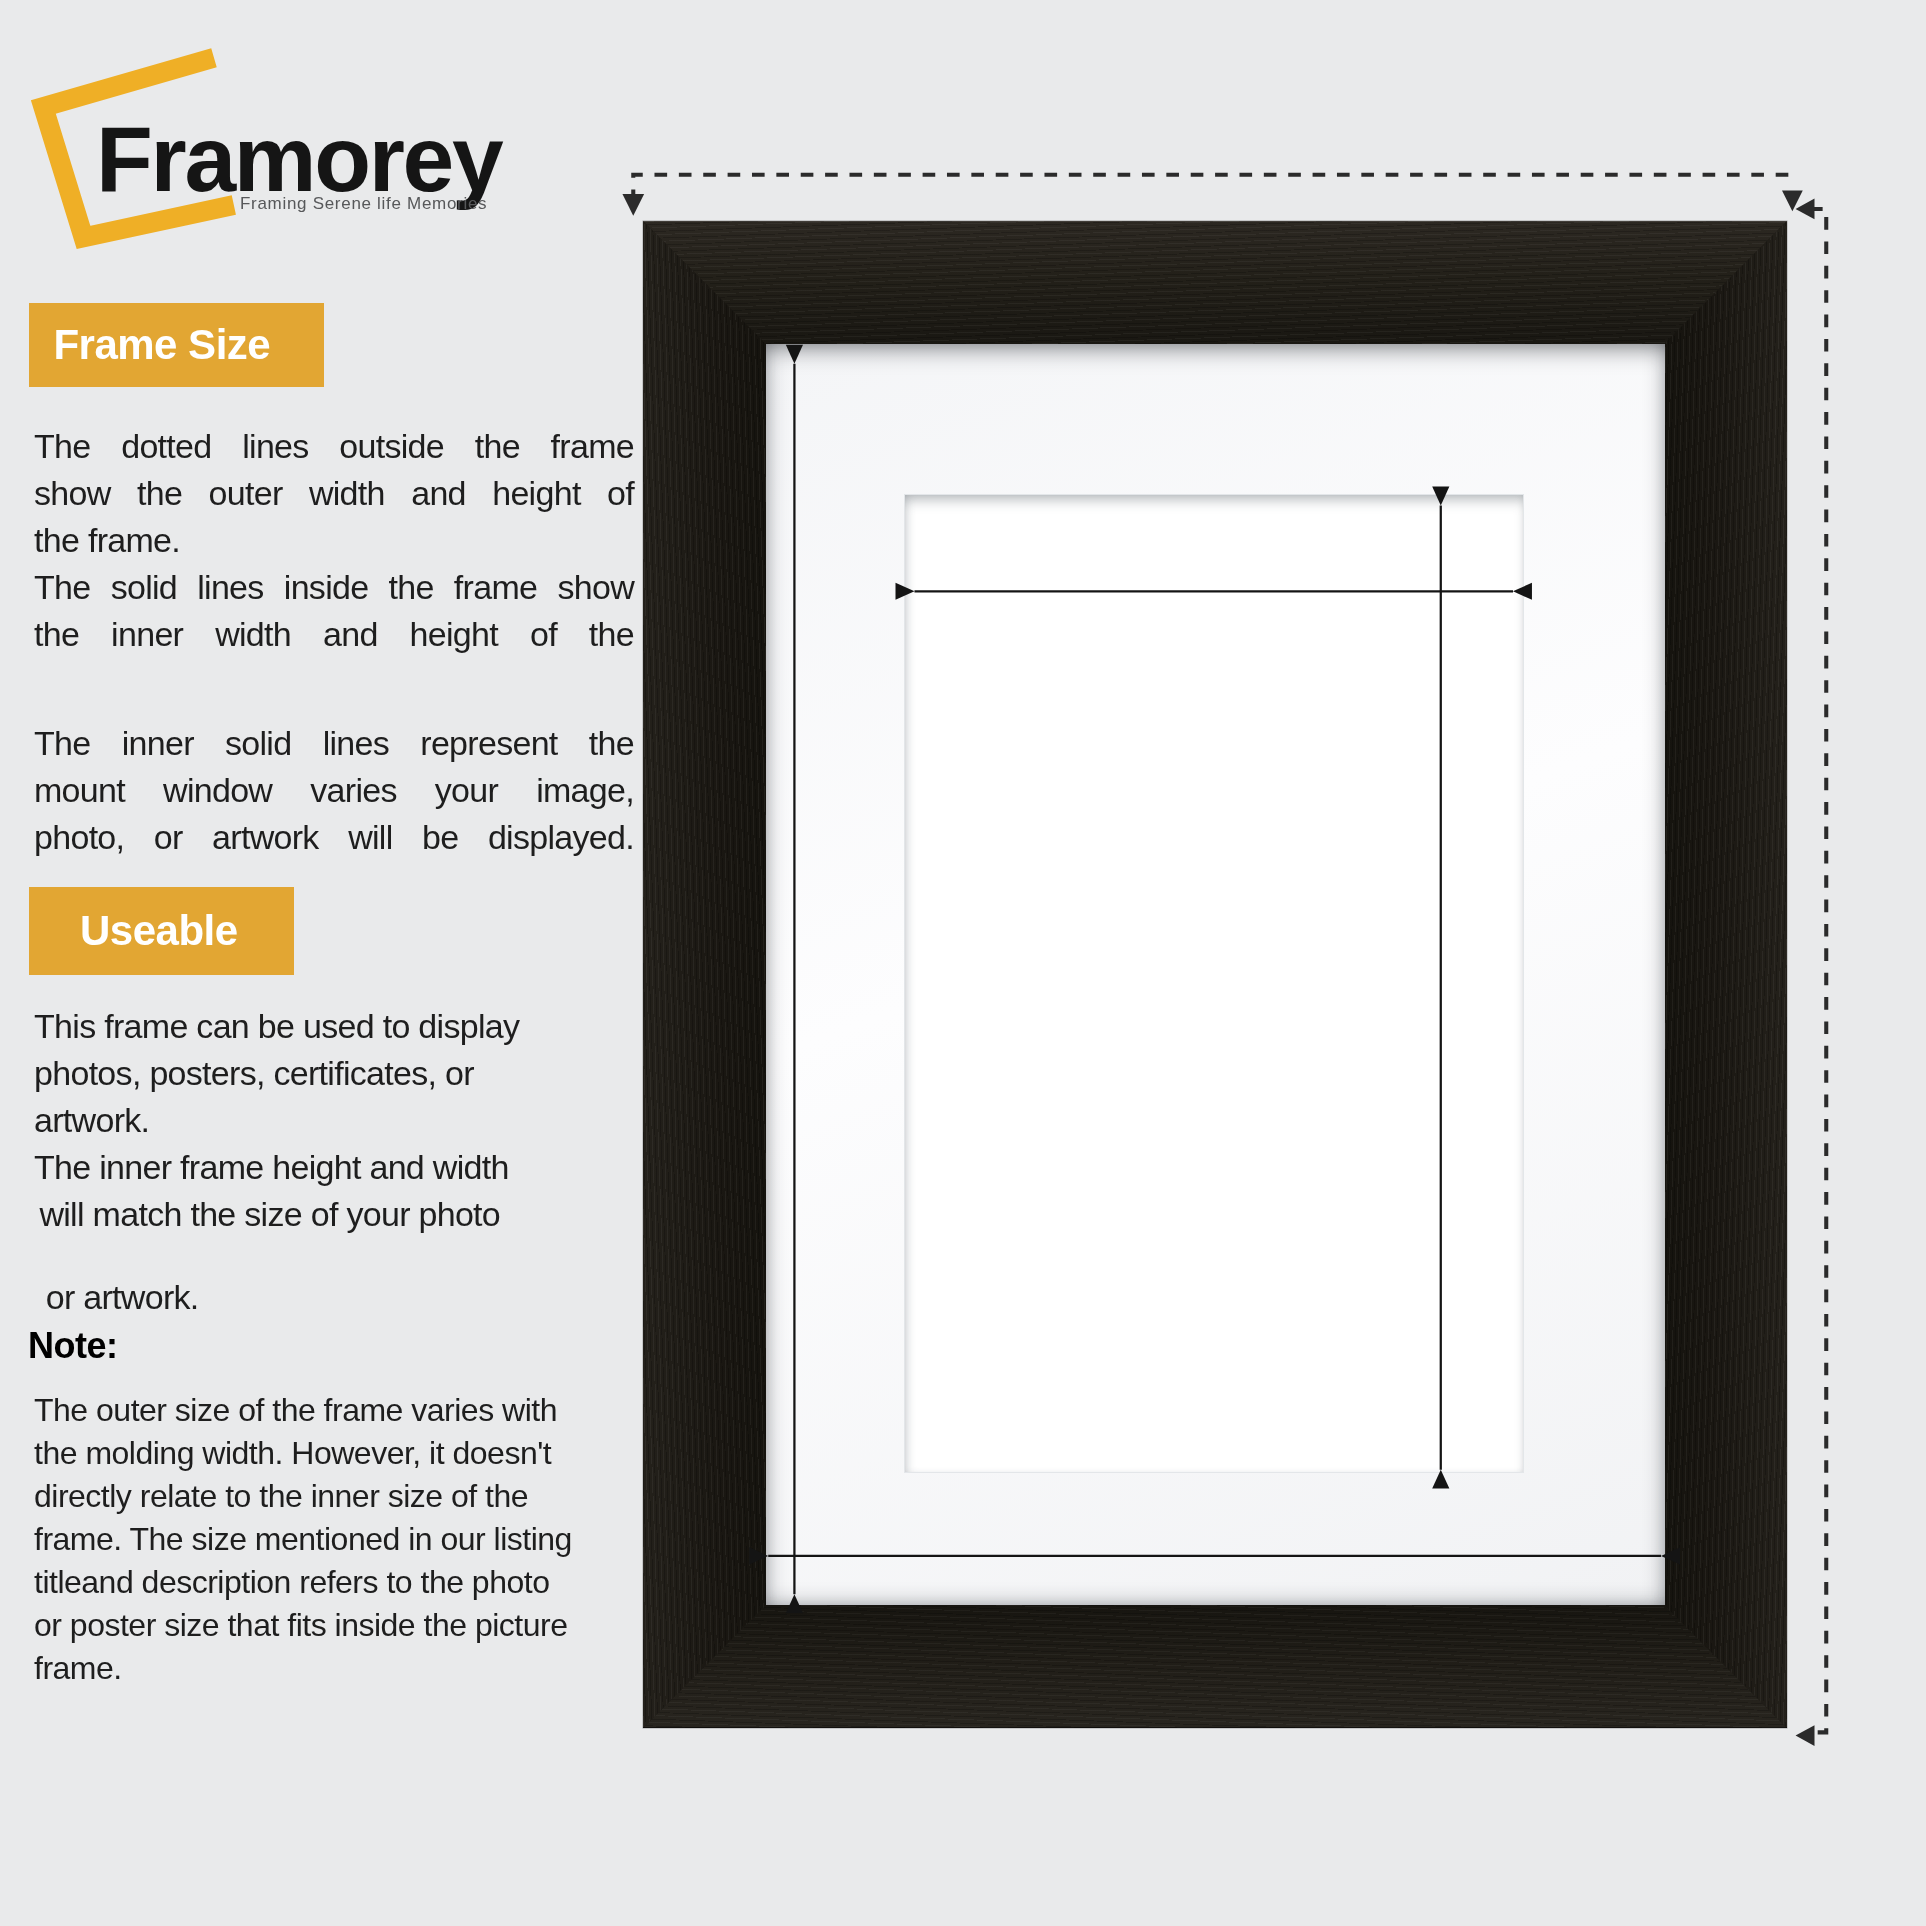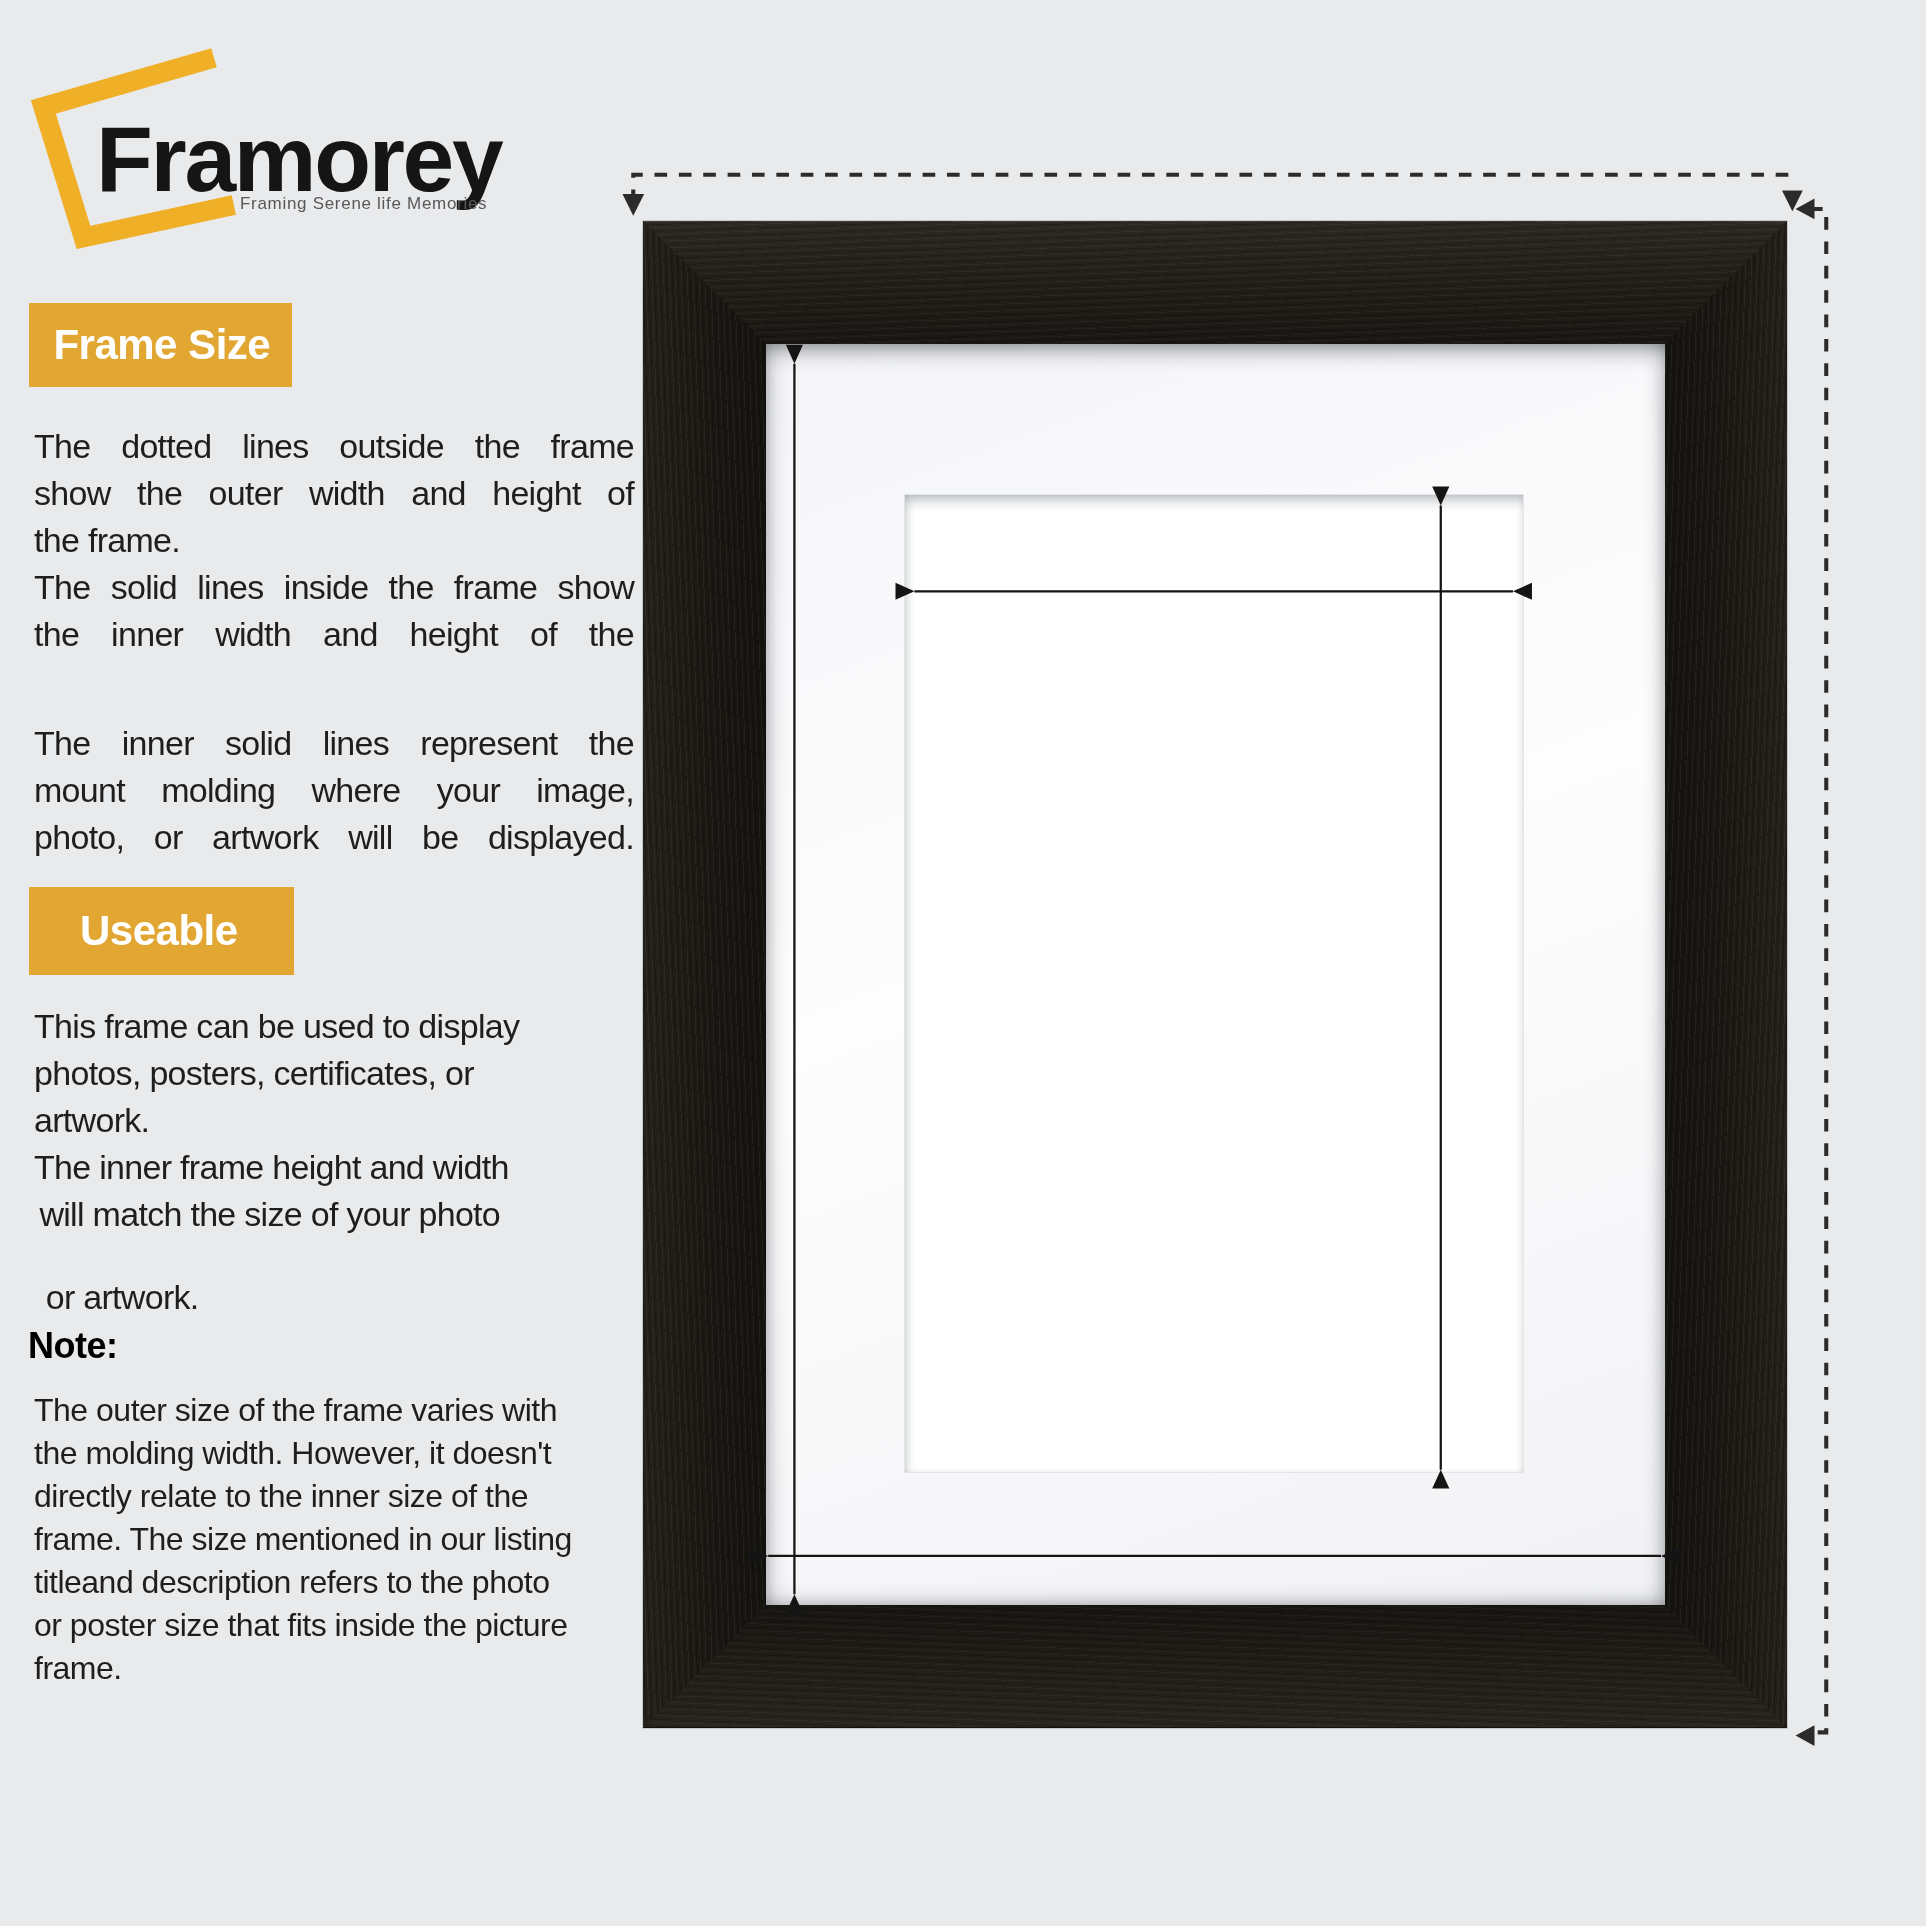"Frame Size" #badge-frame-size { width: 263px -> 295px }
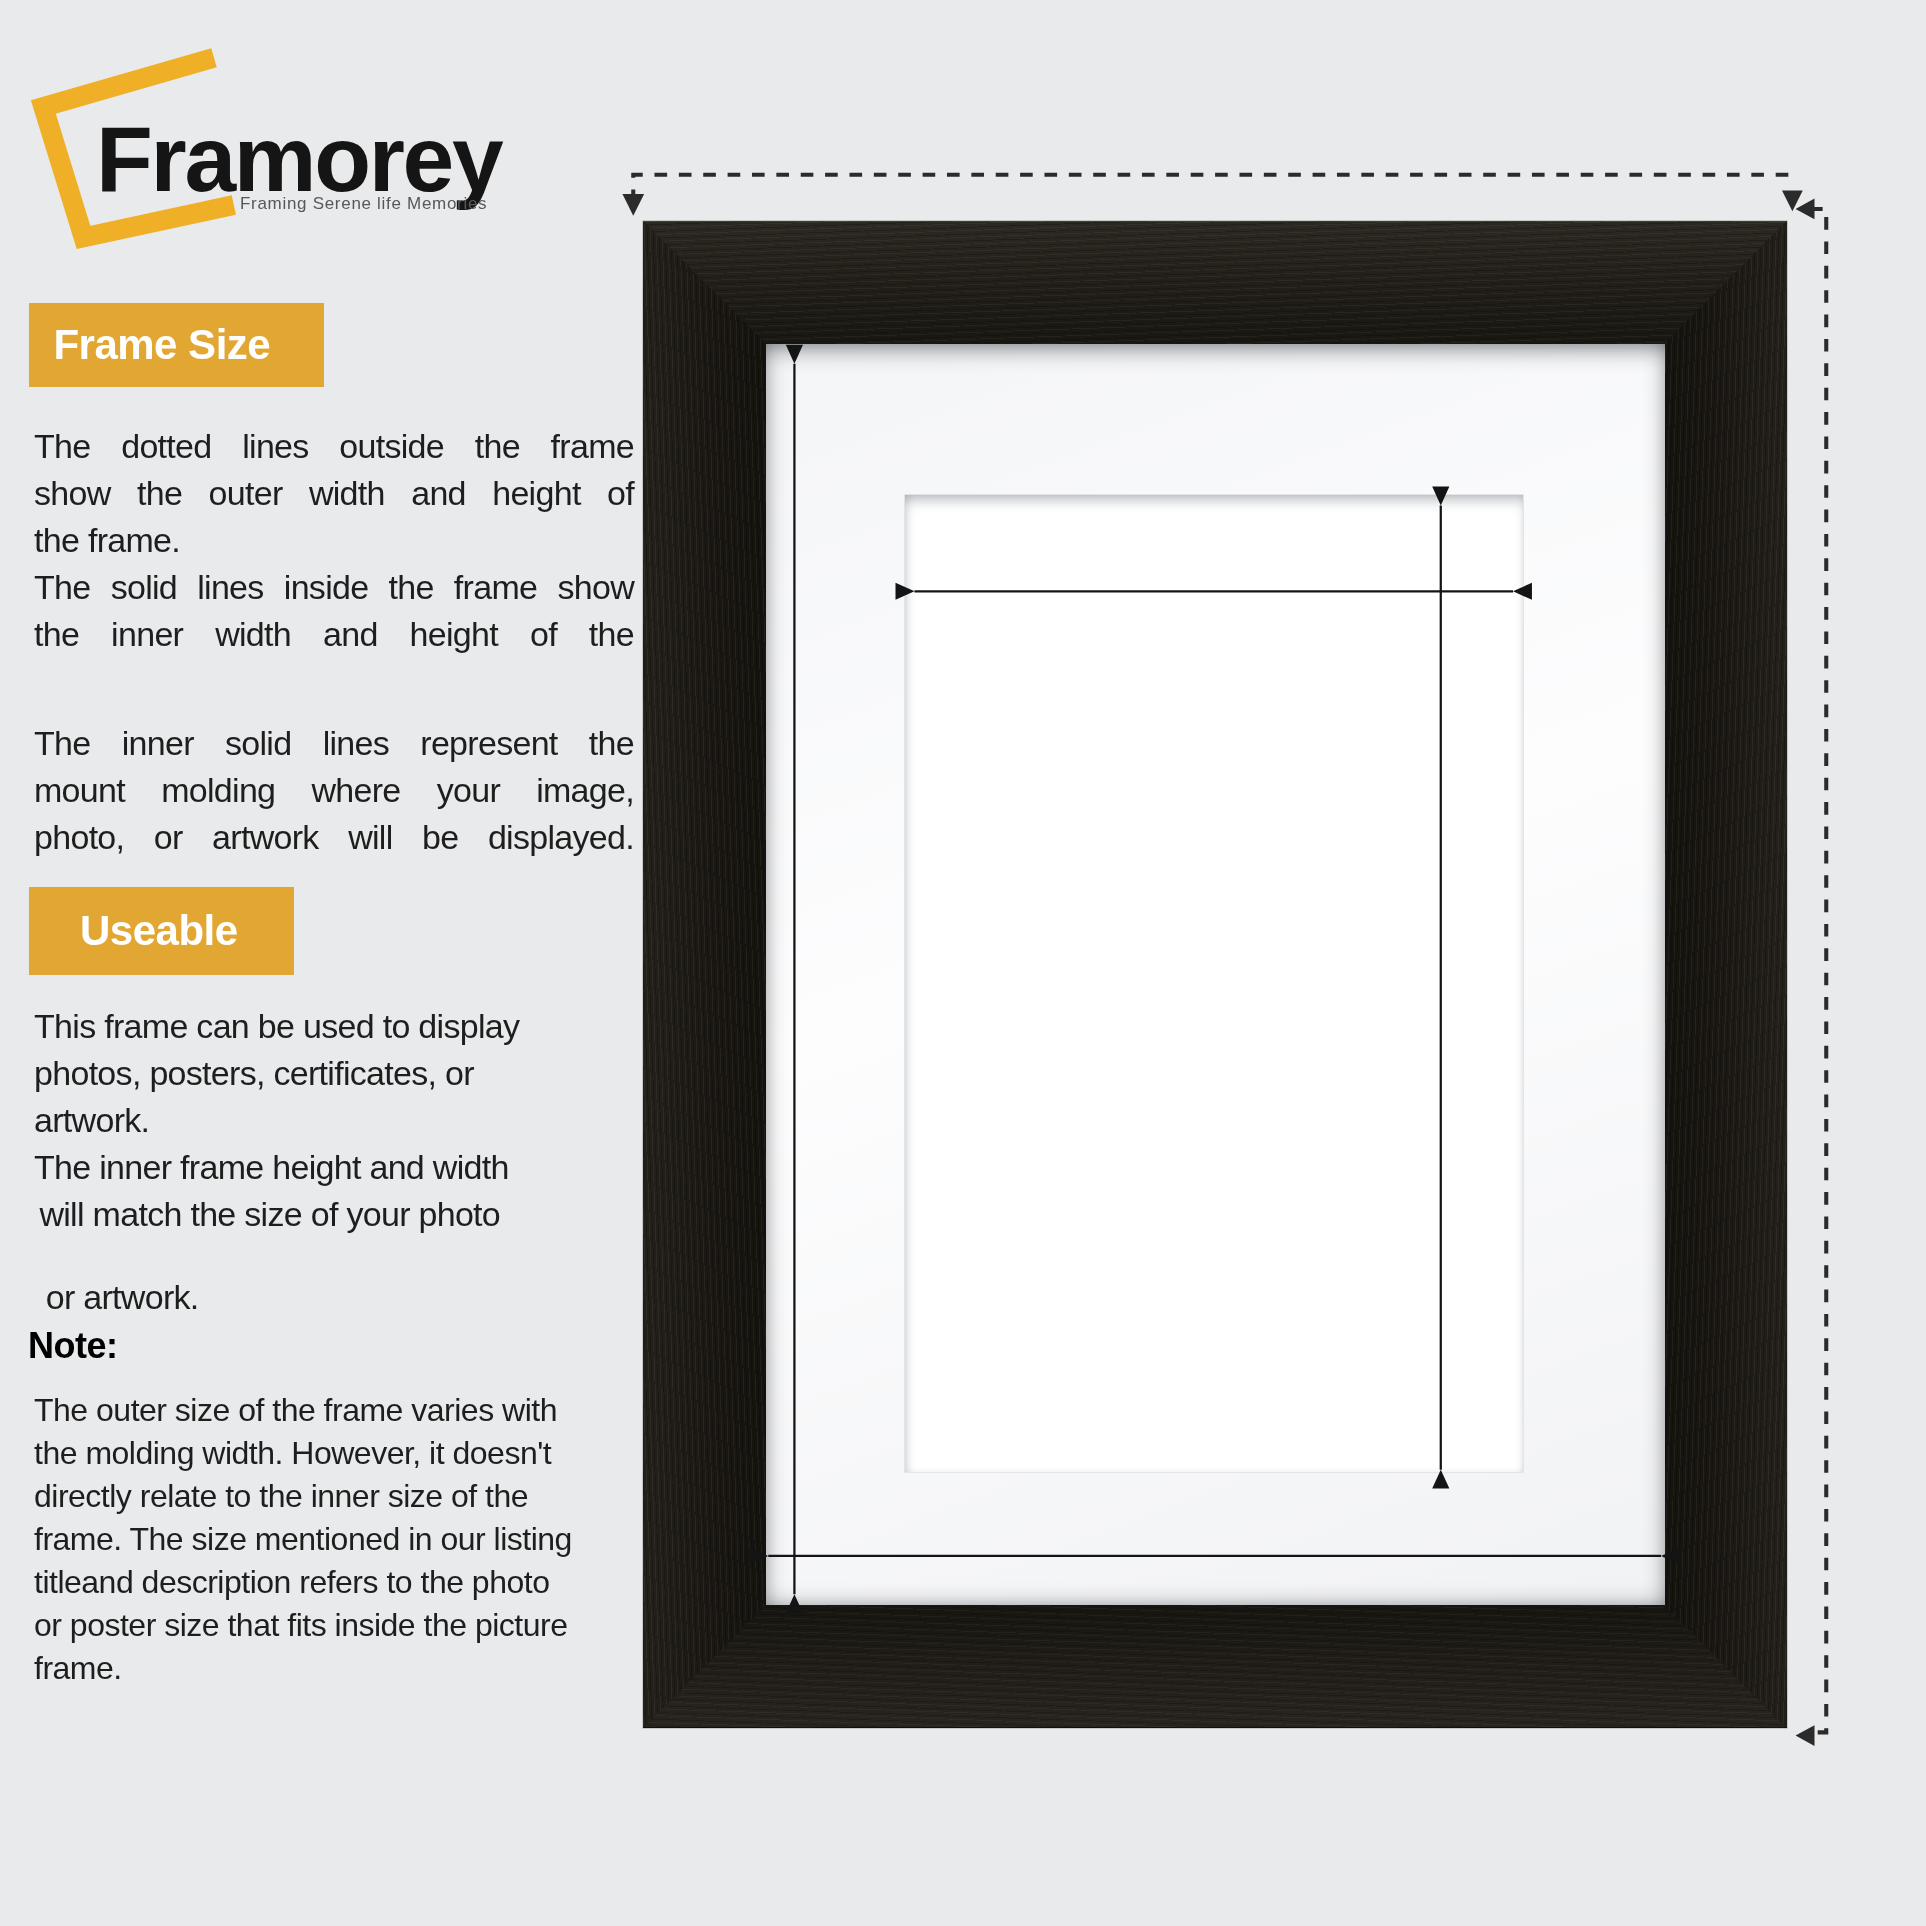"mount molding where your image," div.pline { text: molding where -> window varies }
